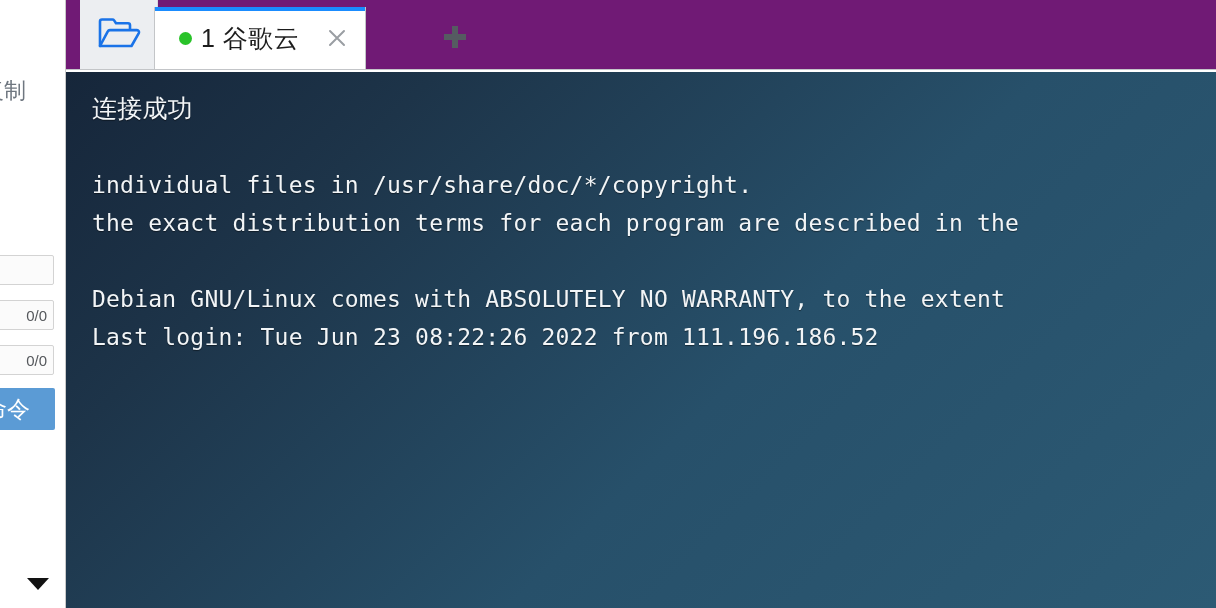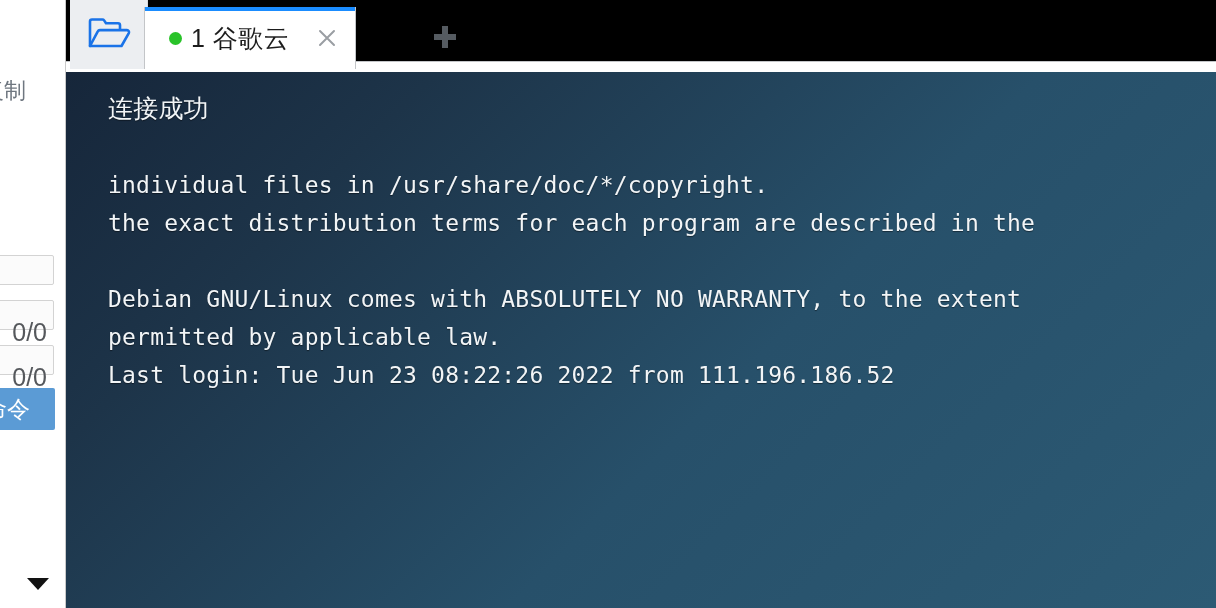"1 谷歌云" .tabbar { background: #000000 -> #701a75; height: 62px -> 70px; left: 54px -> 64px }
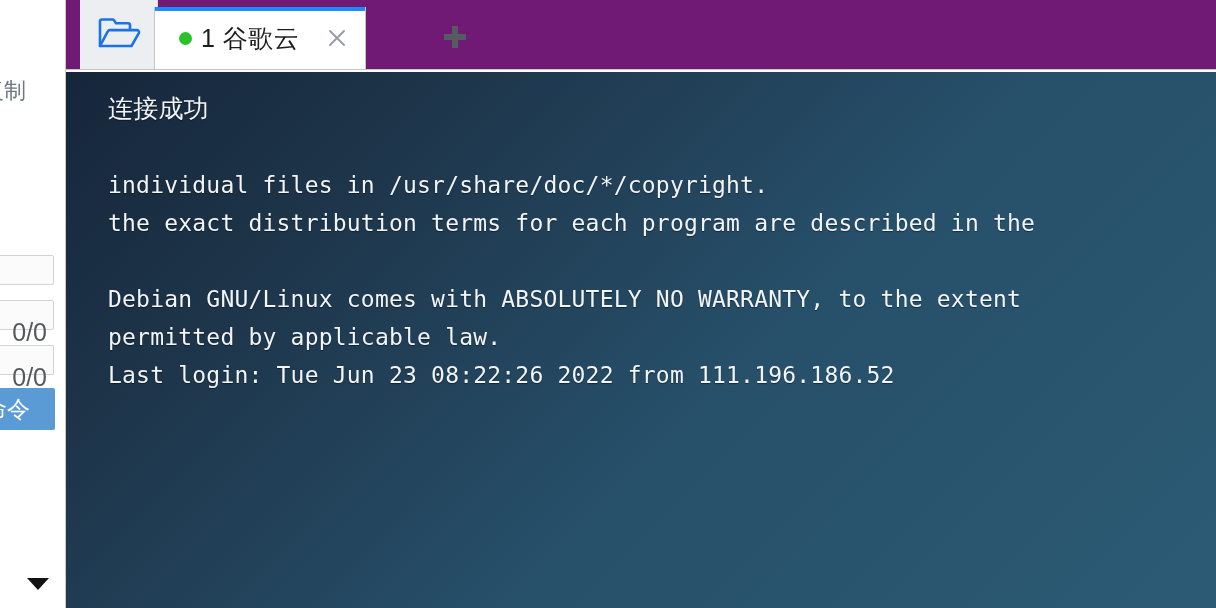"连接成功" .term-inner { padding-left: 42px -> 26px }
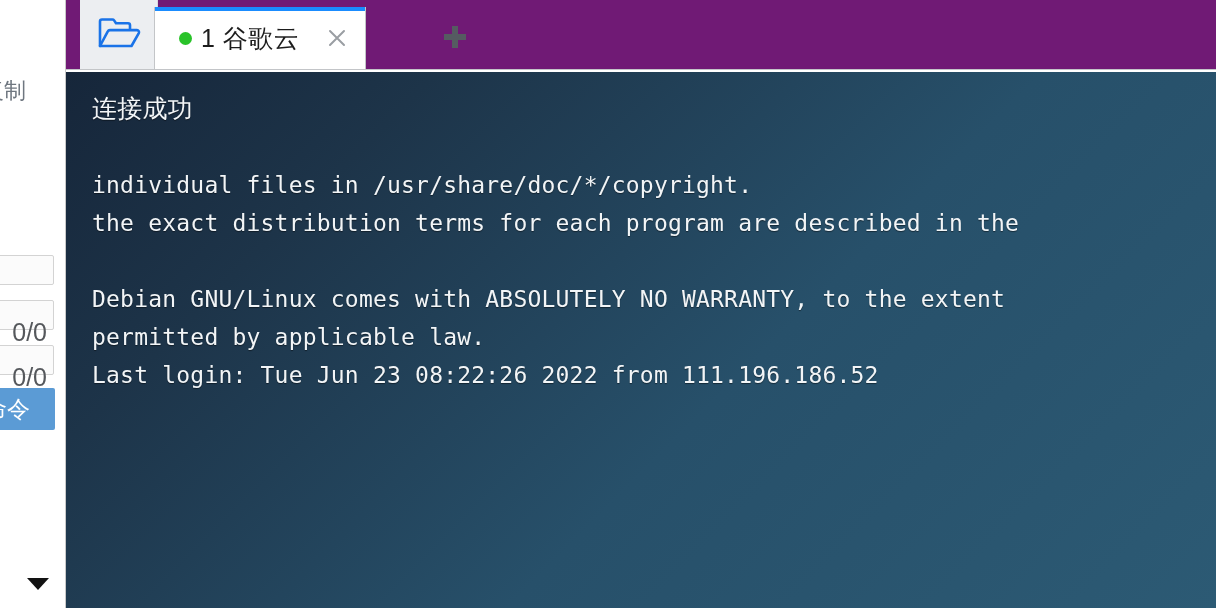"0/0" .side-field .val { font-size: 25px -> 15px; margin-top: 16px -> none }
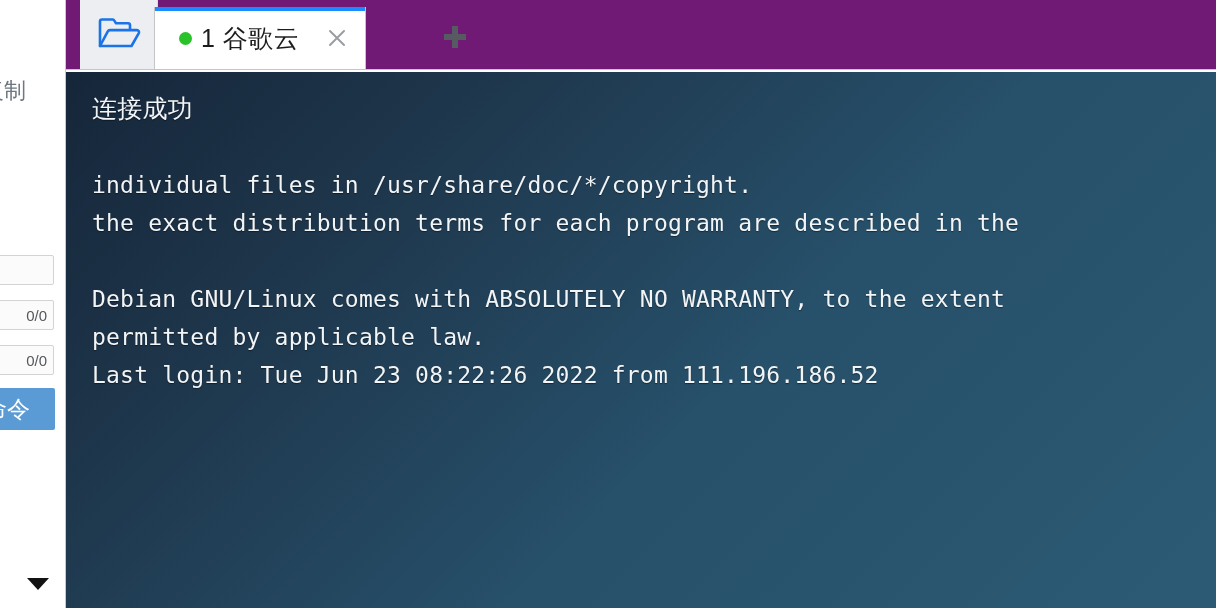"permitted by applicable law." div.tline { html: <div>permitted by applicable law.</div> -> none }
